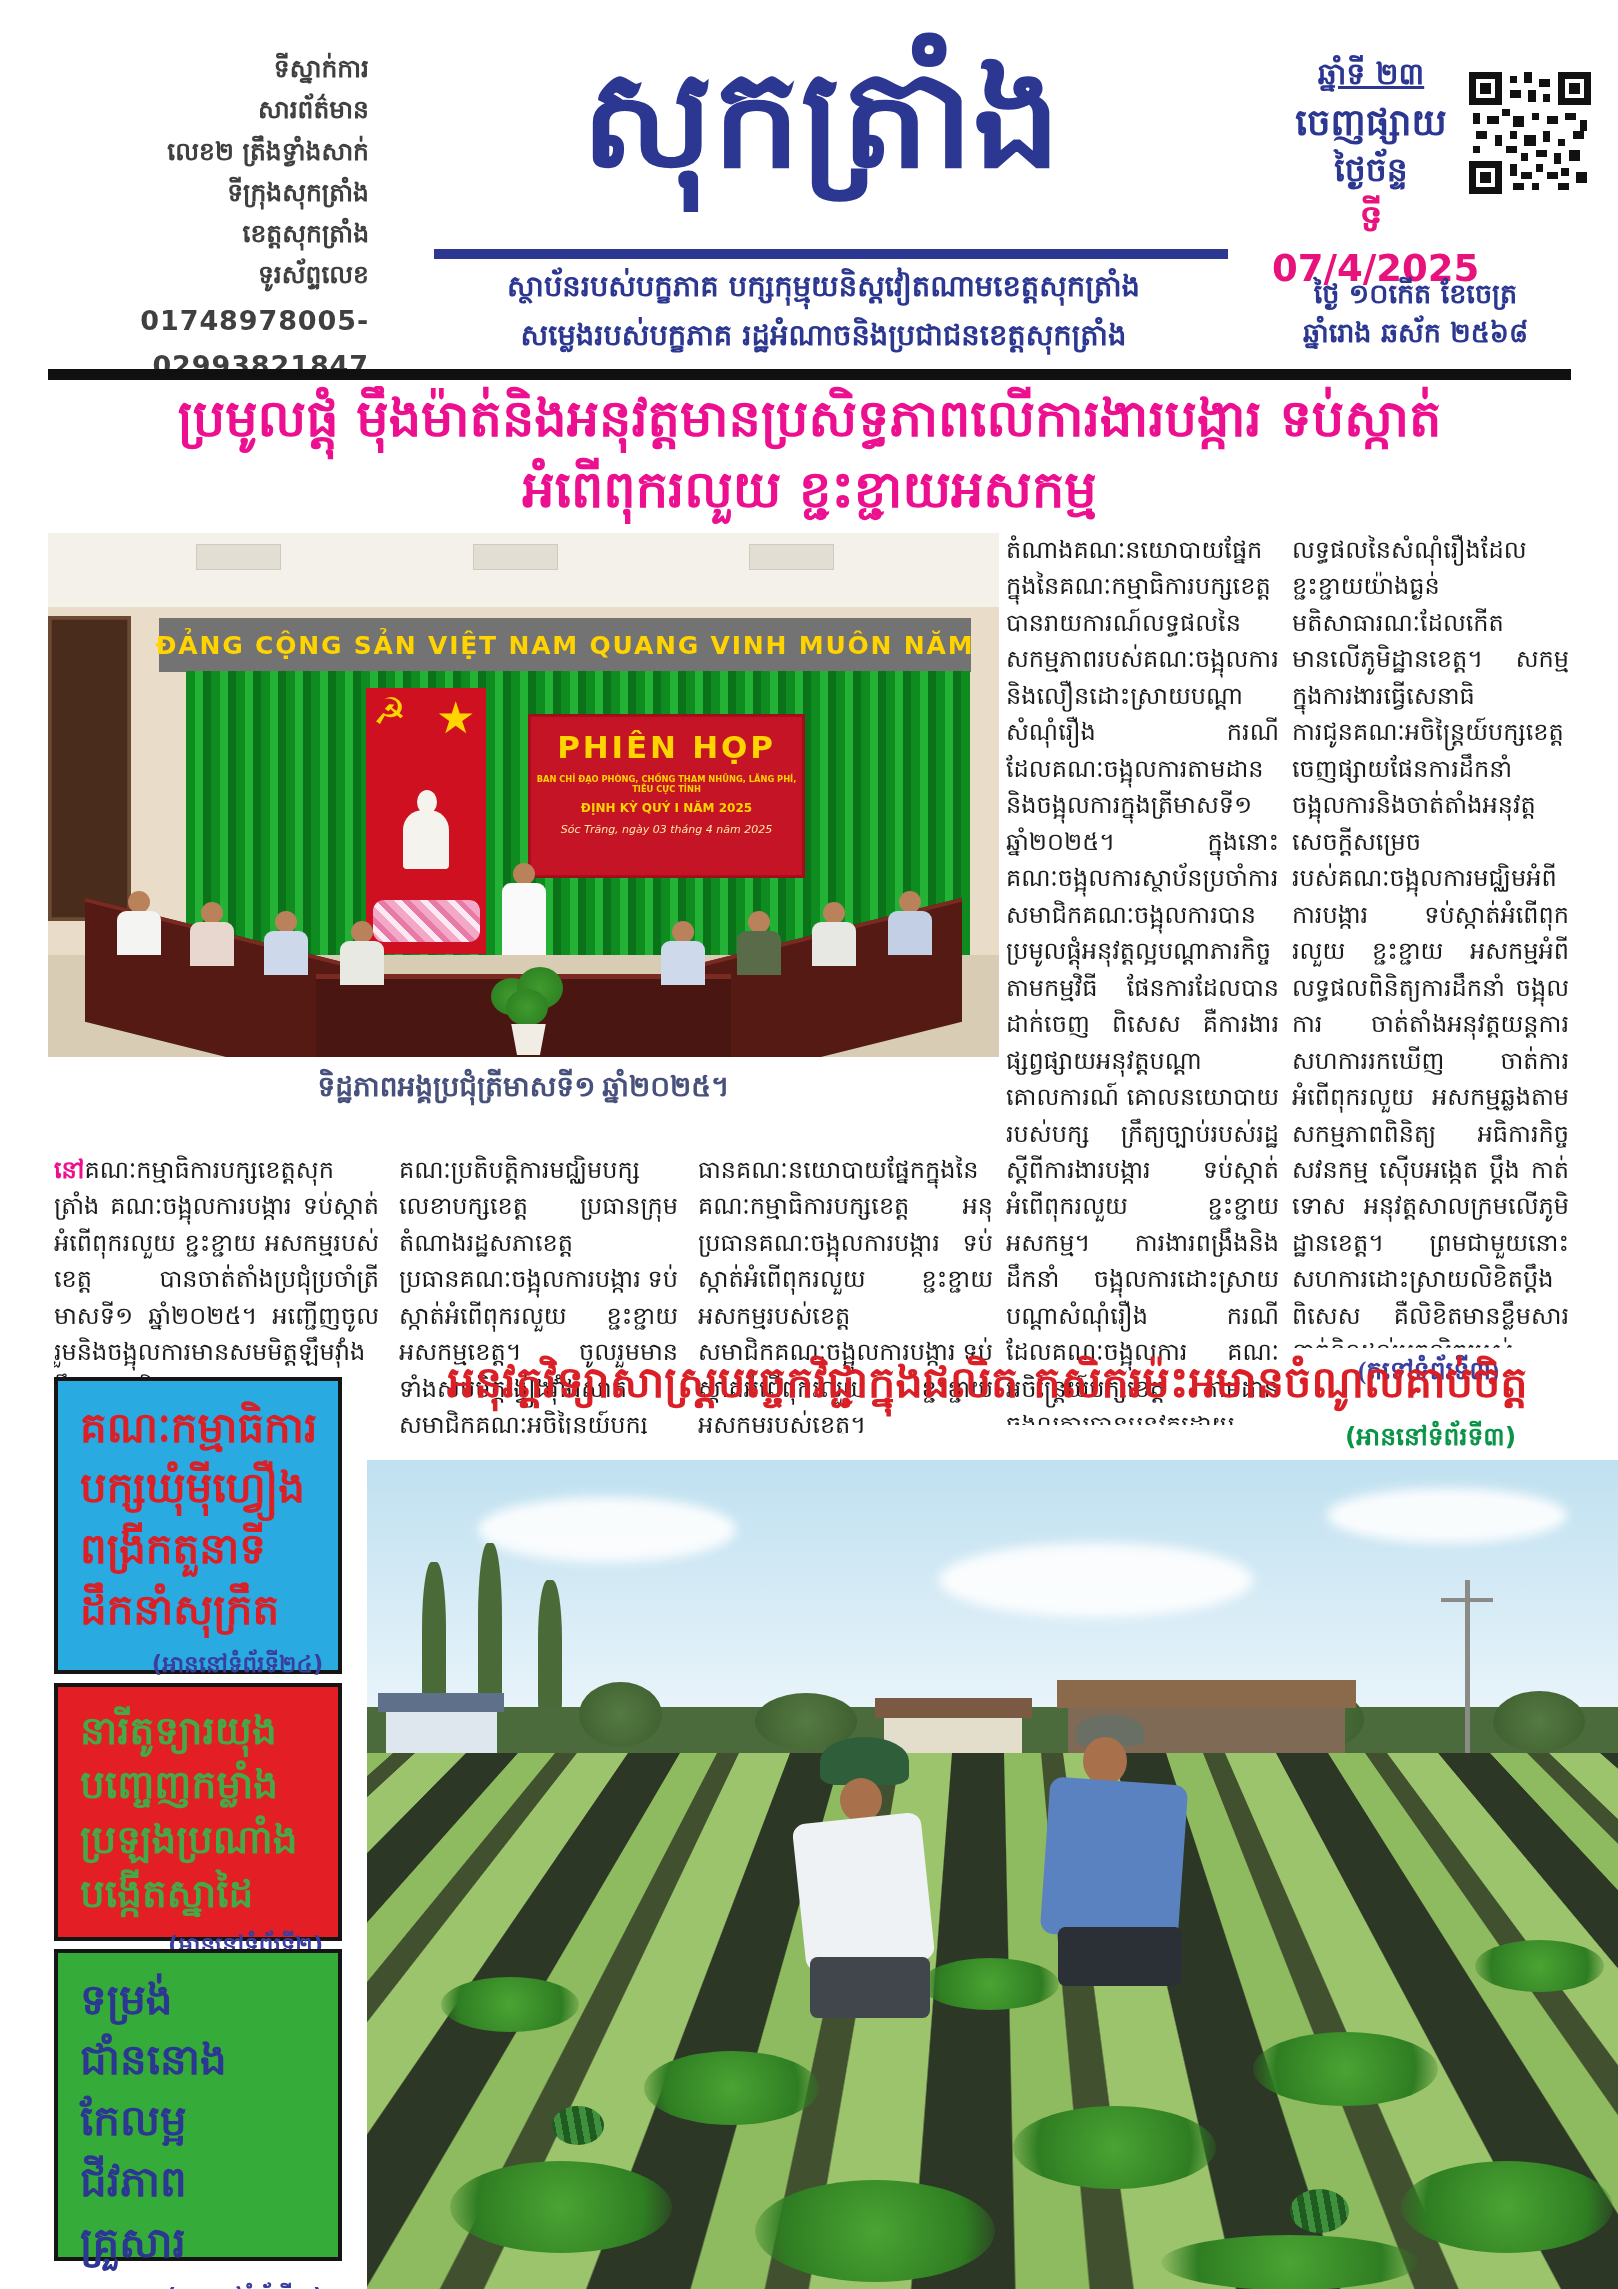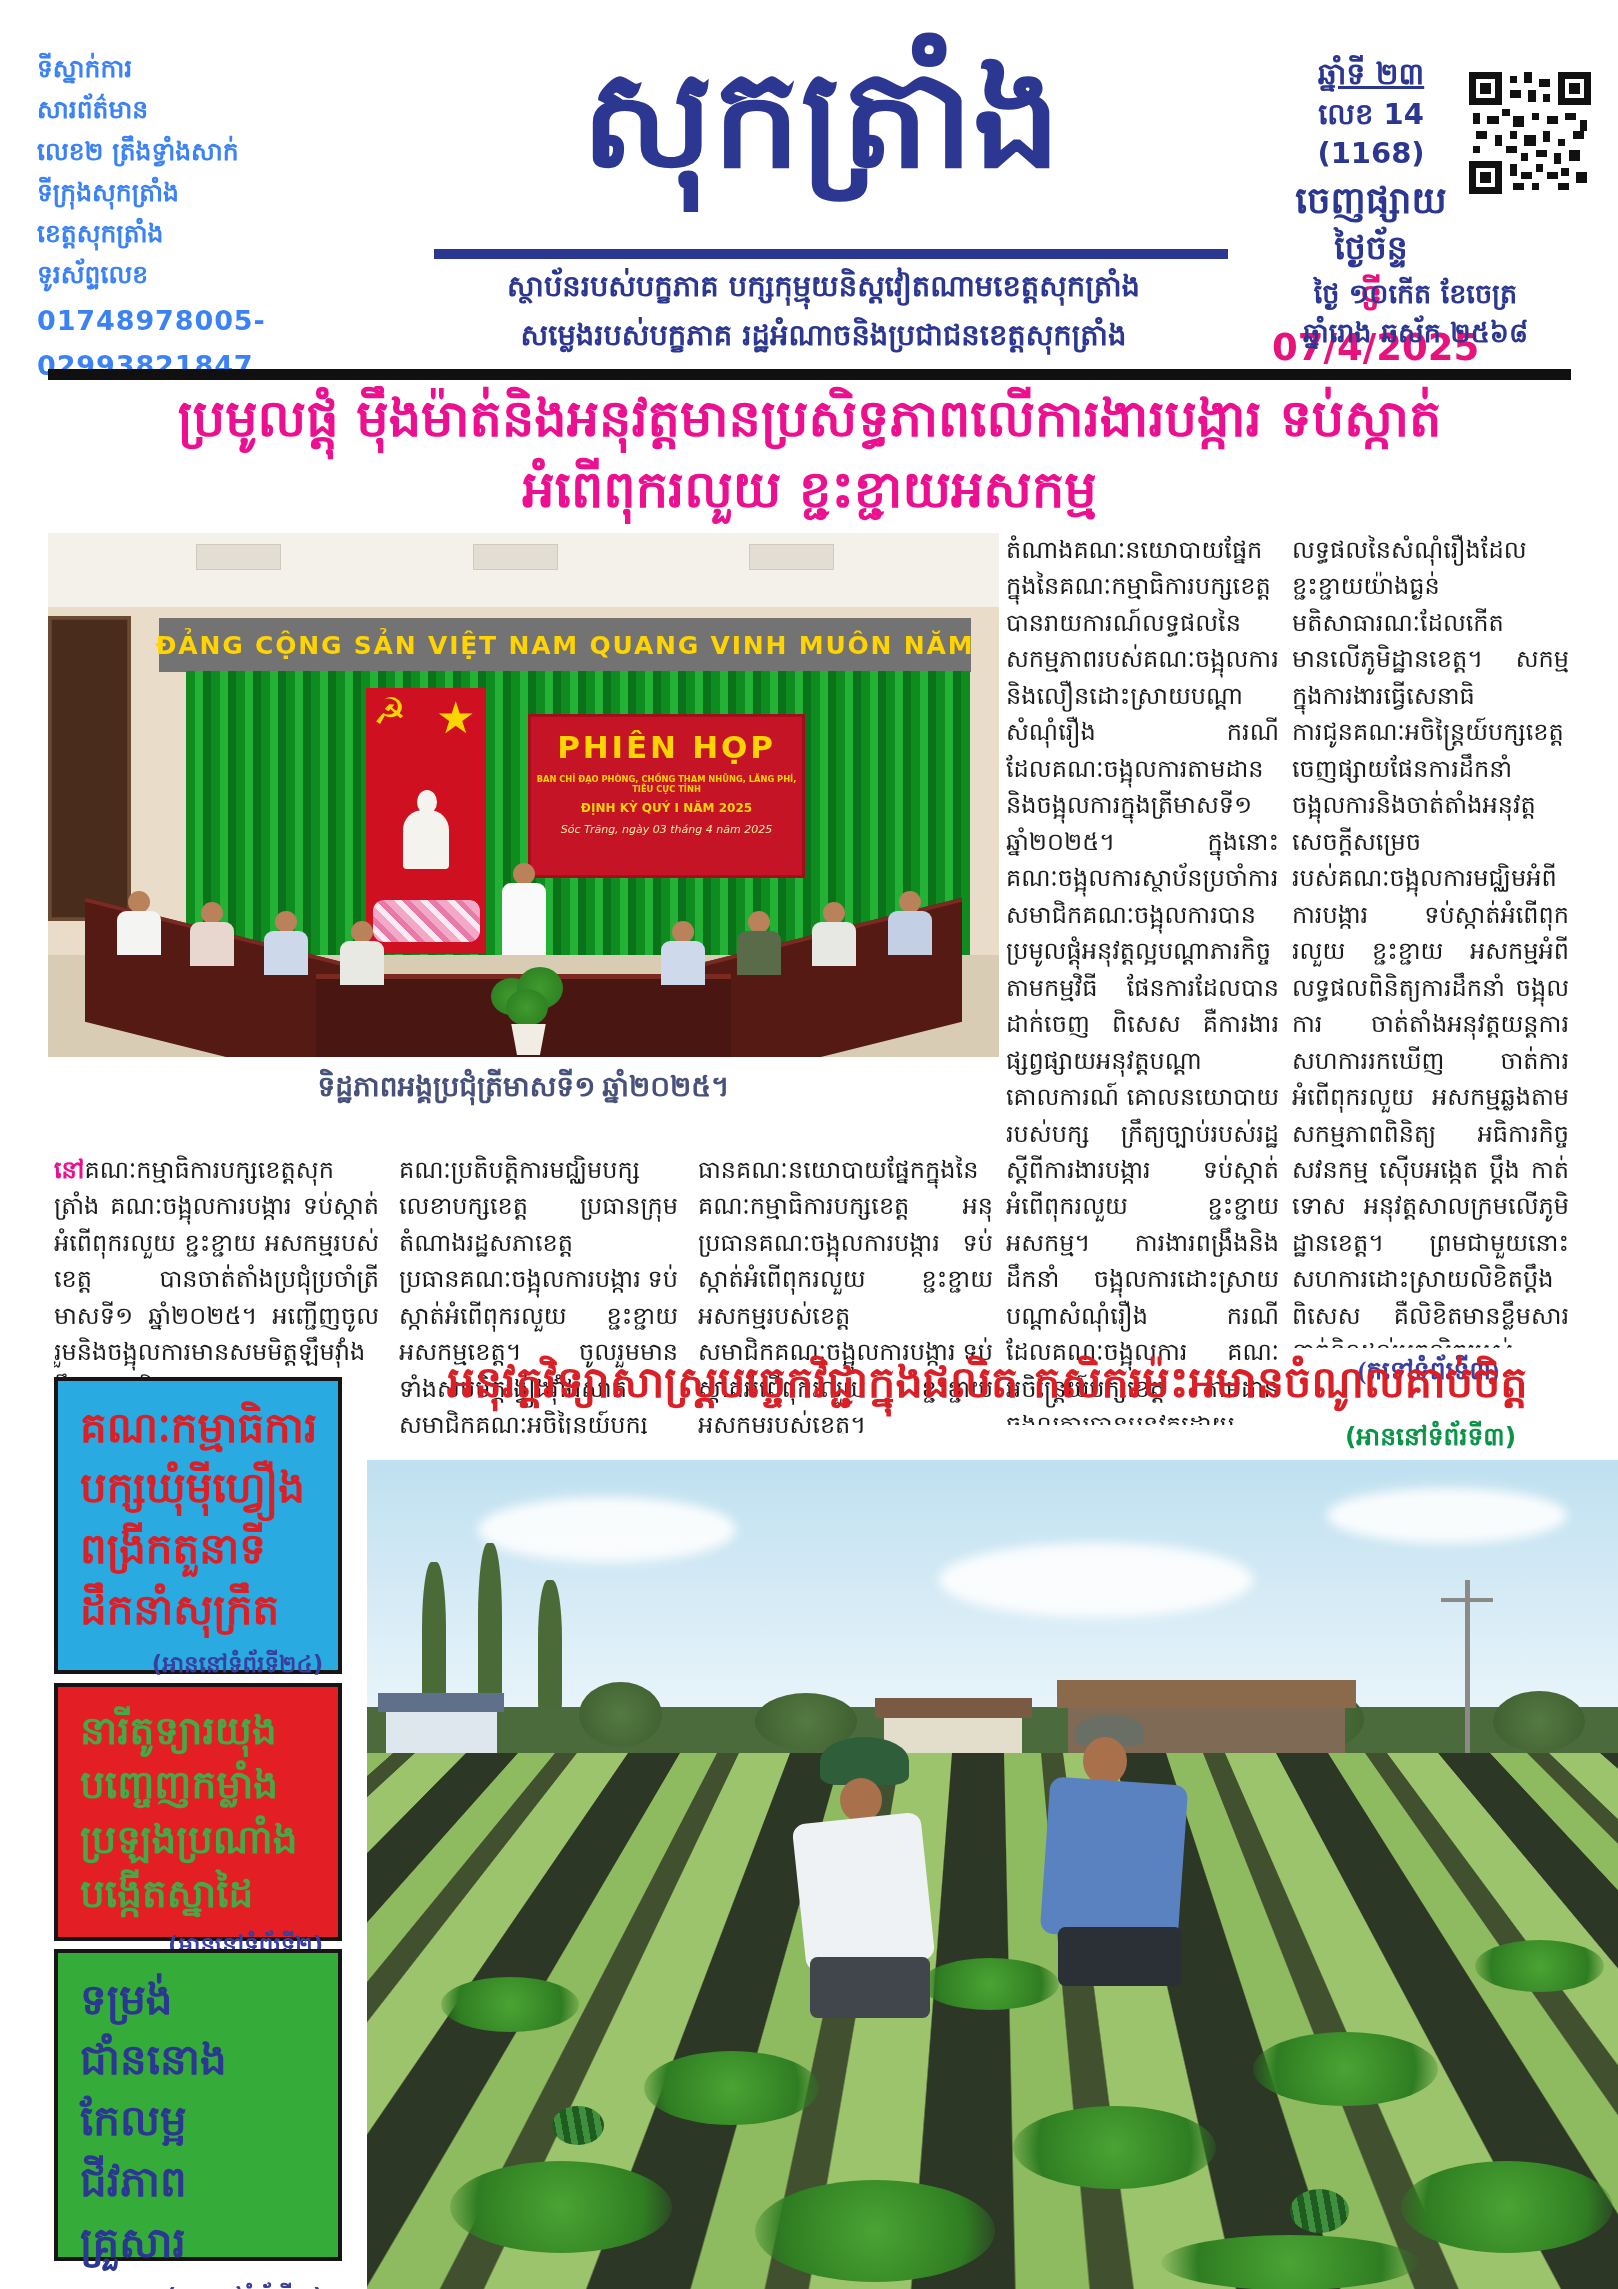"ទីស្នាក់ការ" .office { color: #3b82f6 -> #404040; text-align: left -> right }
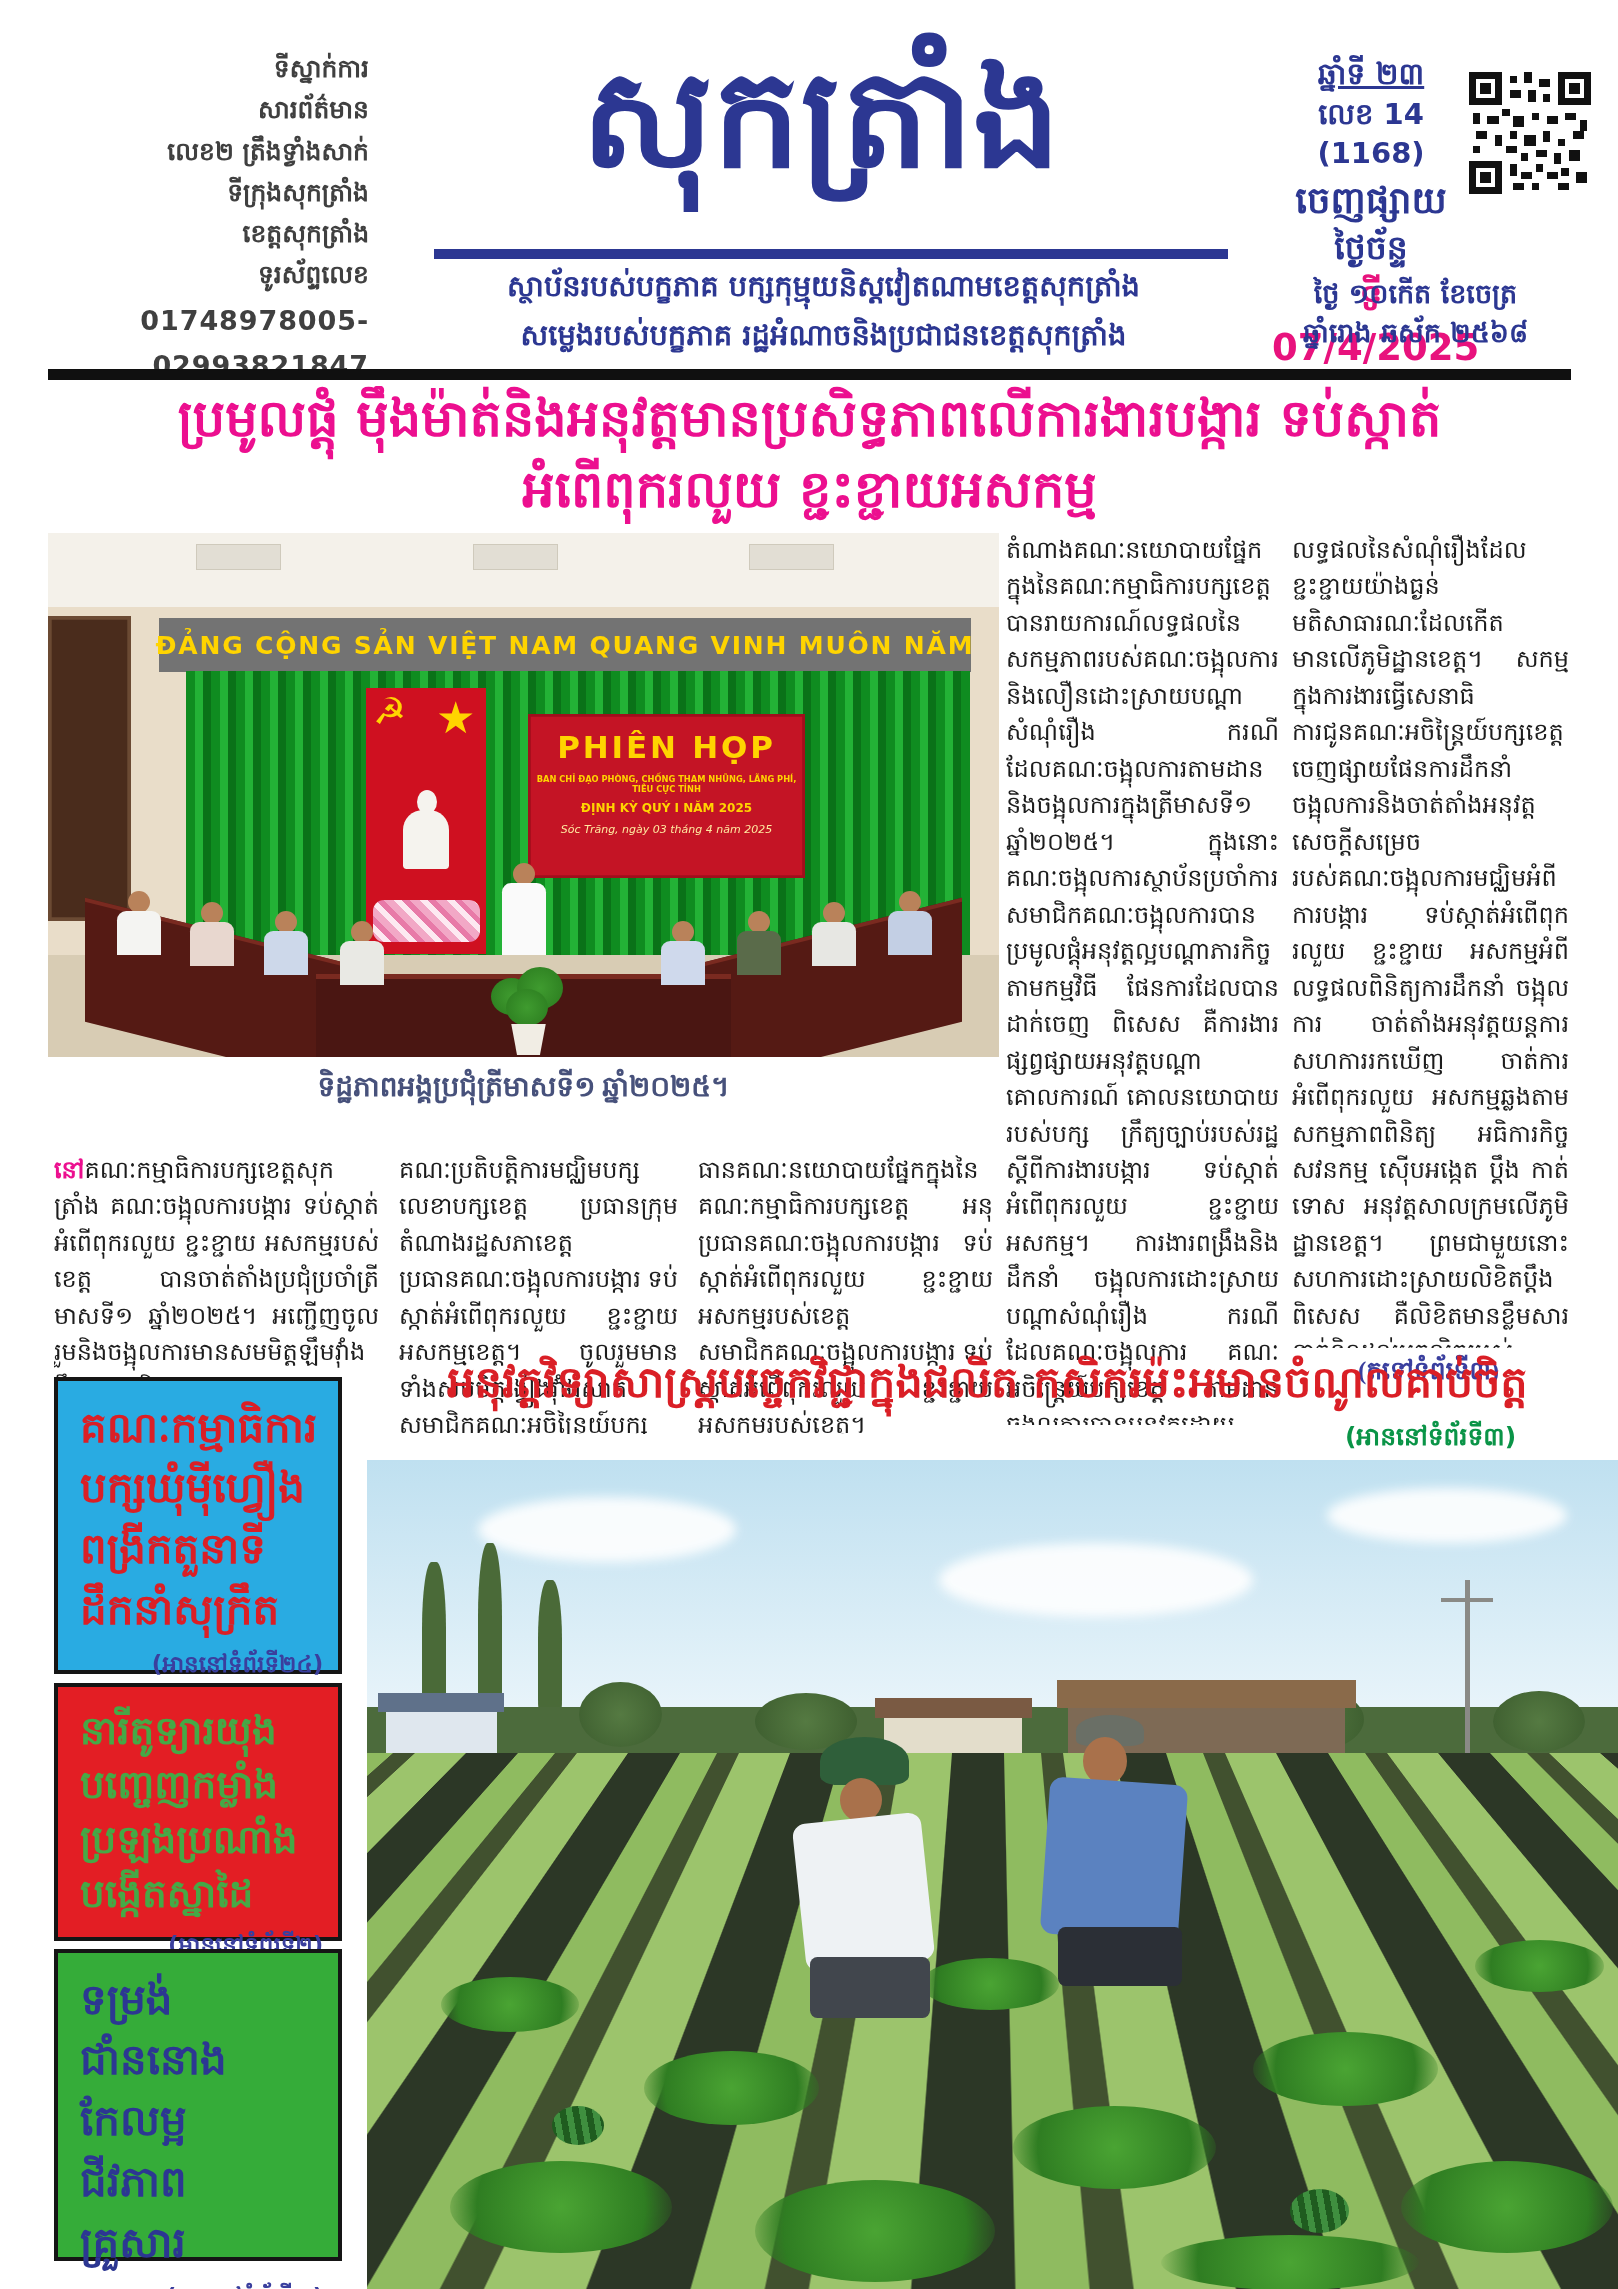"លេខ 14 (1168)" div.i-num { html: <div>លេខ 14 (1168)</div> -> none }
